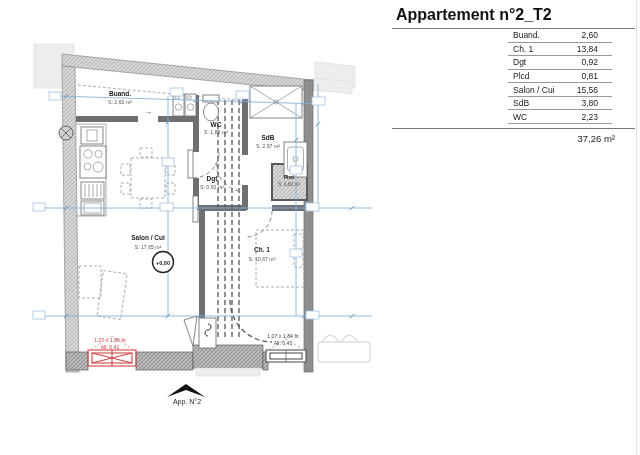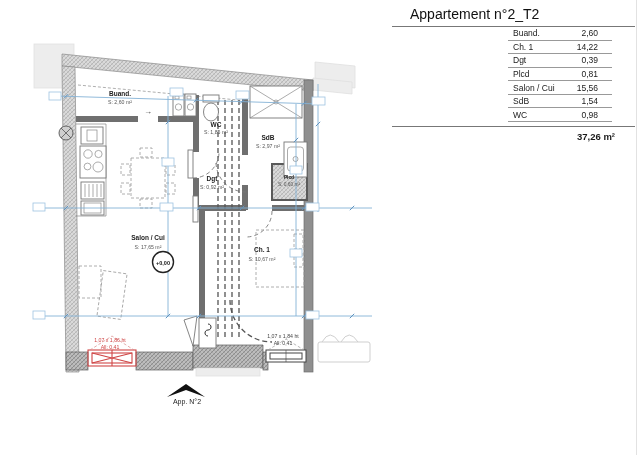"Appartement n°2_T2" .legend-title { font-size: 14px -> 16px; font-weight: normal -> bold; margin-left: 20px -> 6px }
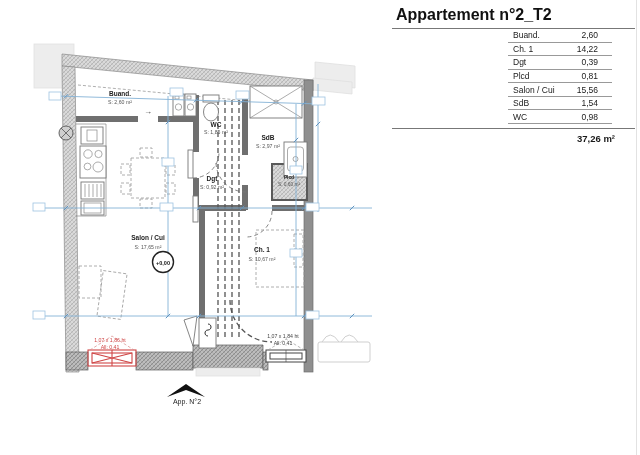"14,22" span.val { text: 14,22 -> 13,84 }
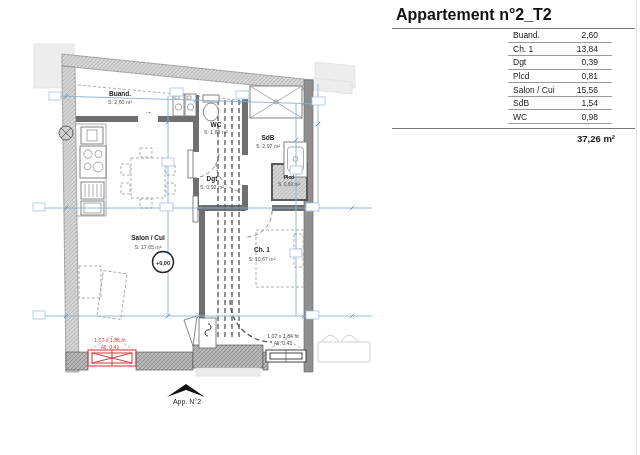"0,39" span.val { text: 0,39 -> 0,92 }
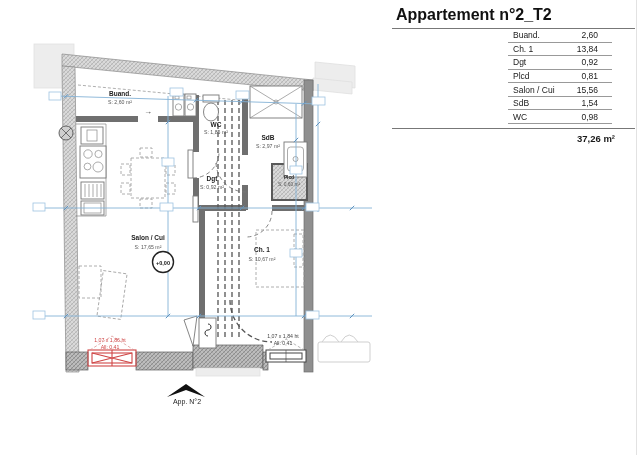"1,54" span.val { text: 1,54 -> 3,80 }
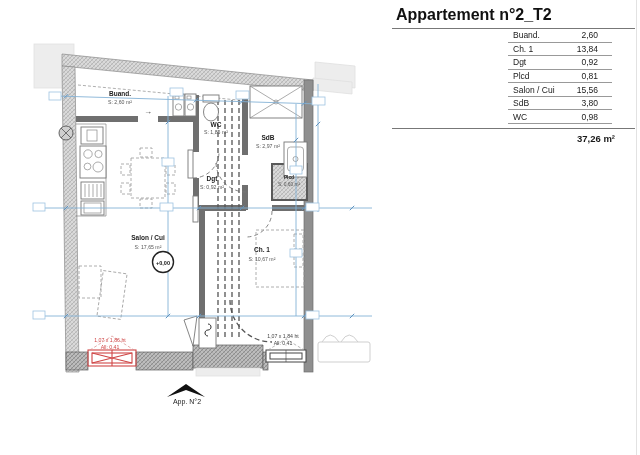"0,98" span.val { text: 0,98 -> 2,23 }
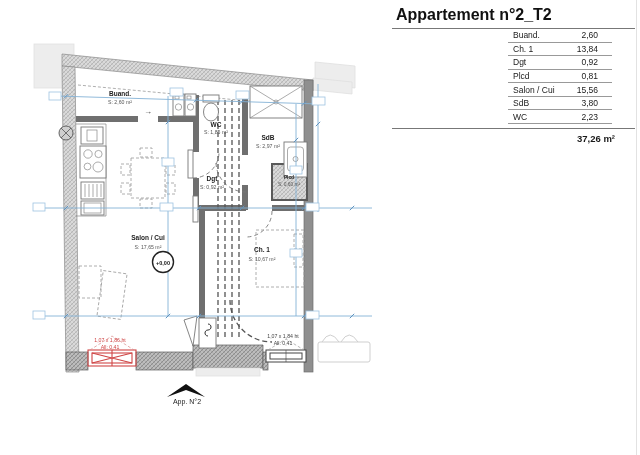"37,26 m²" .legend-total { font-weight: bold -> normal }
